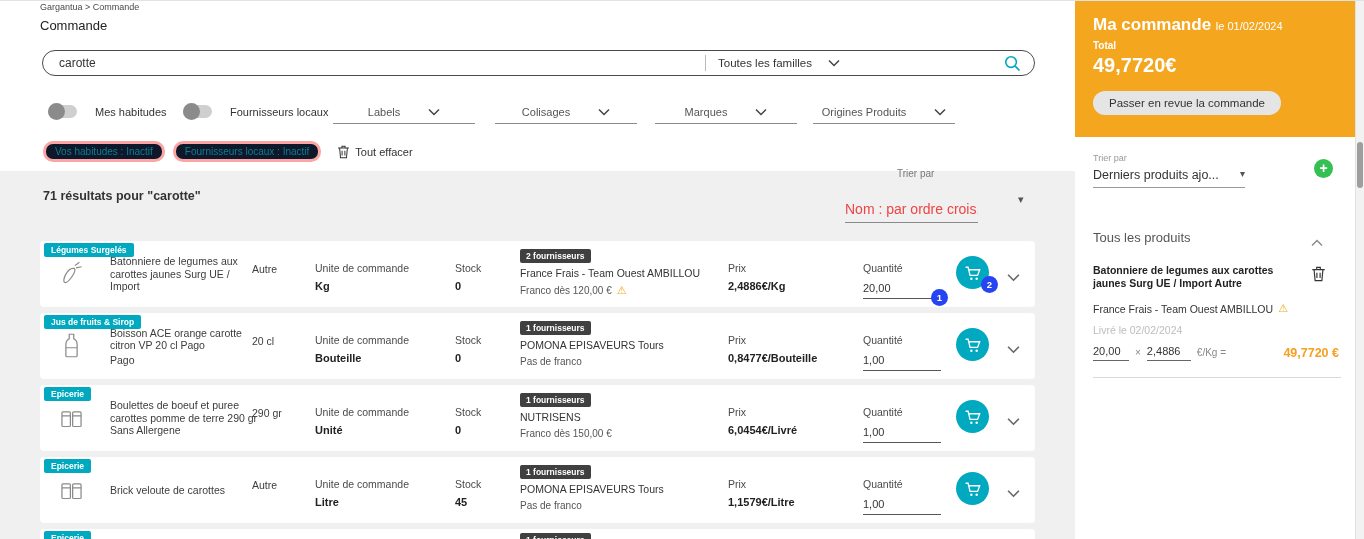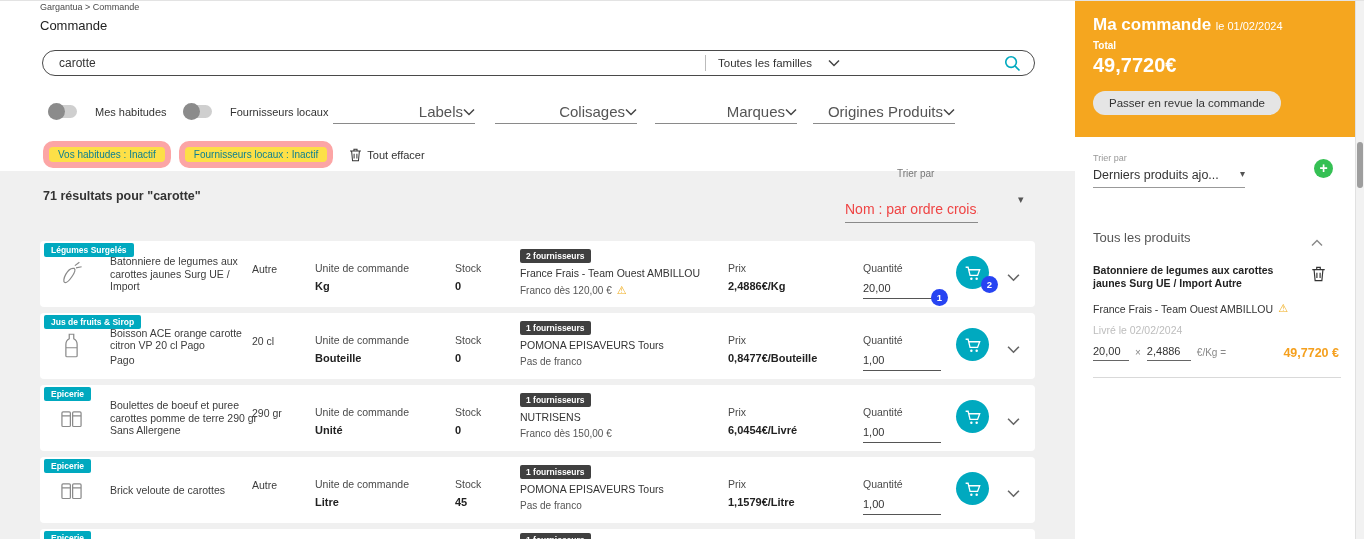"Labels" .filter-dd { font-size: 15px -> 11px; gap: none -> 28px; justify-content: flex-end -> center }
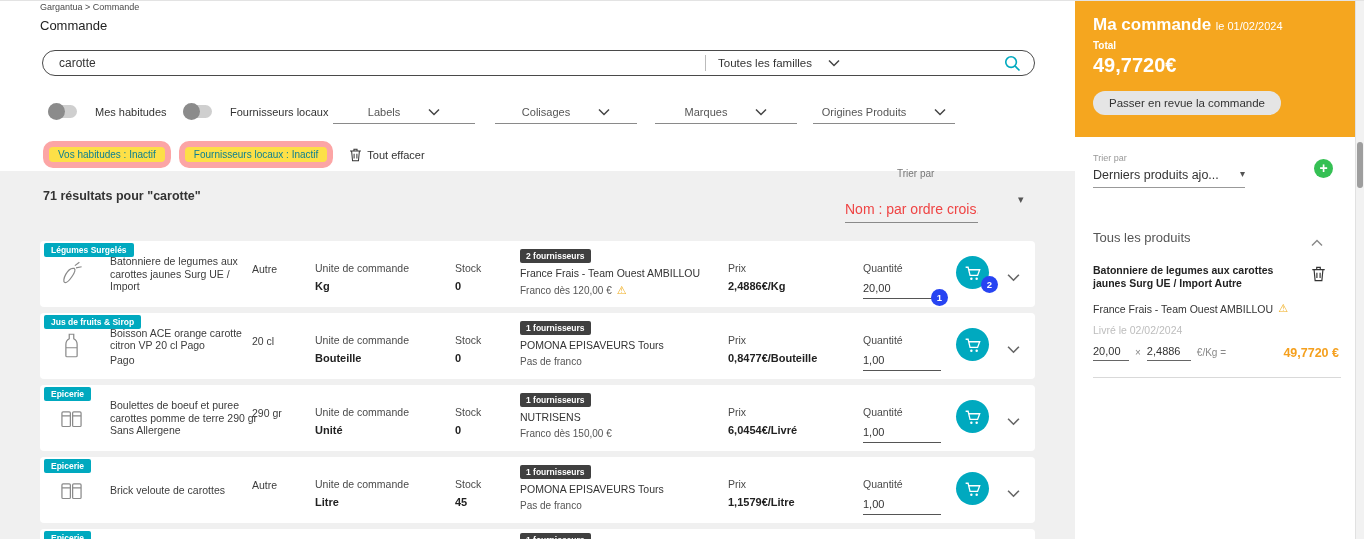"Vos habitudes : Inactif" .chip { background: #fde047 -> #0f172a; border: 6px solid #fca5a5 -> 3px solid #fca5a5 }
